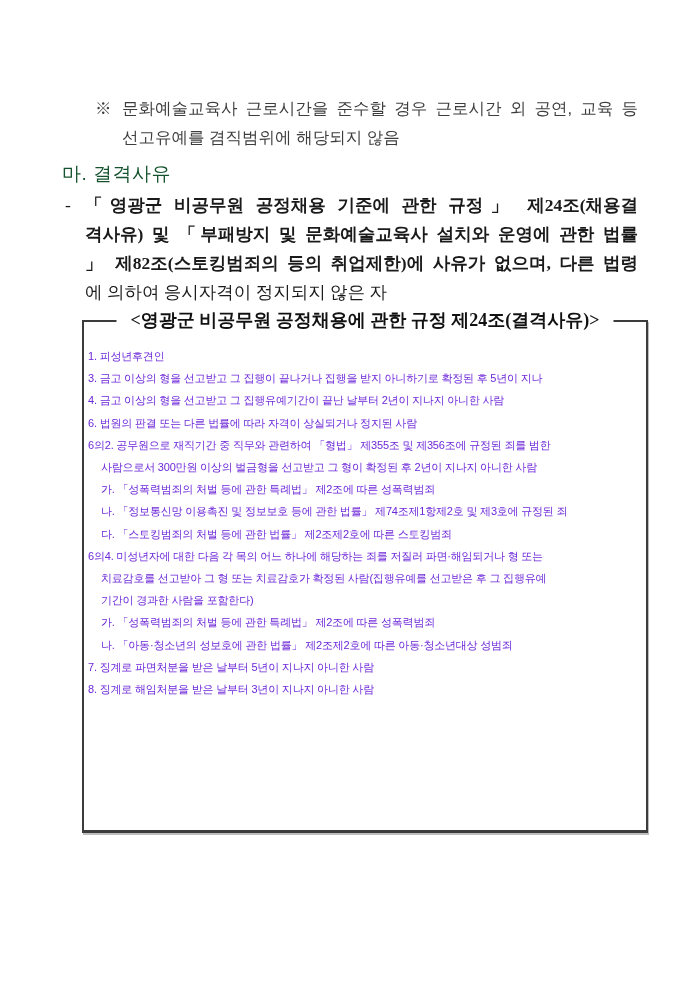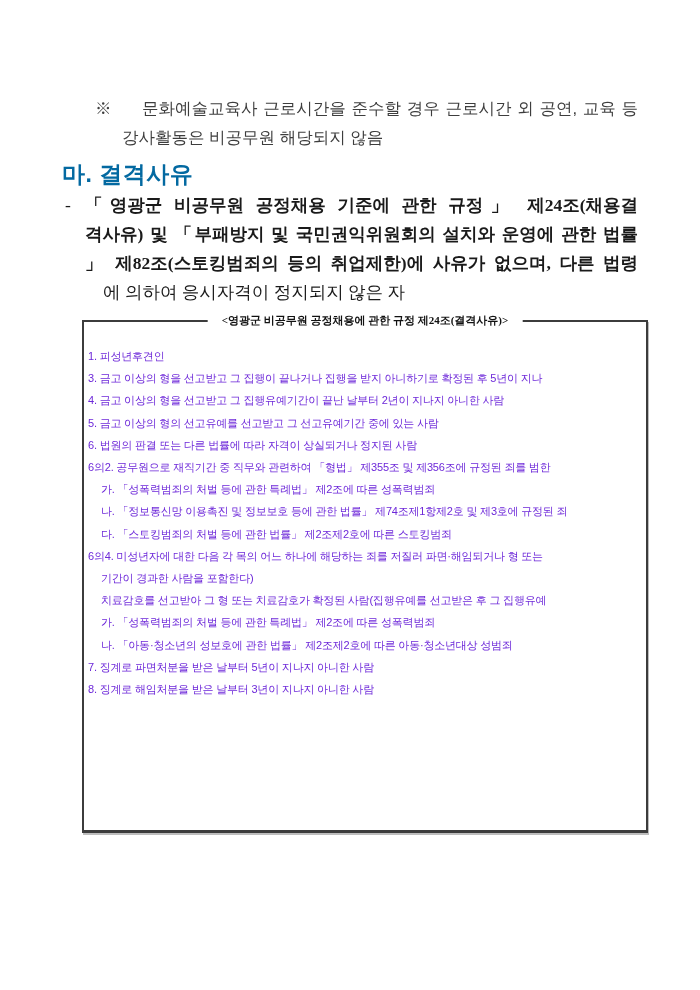"문화예술교육사 근로시간을 준수할 경우 근로시간" .note .jline { margin-left: 20px -> none }
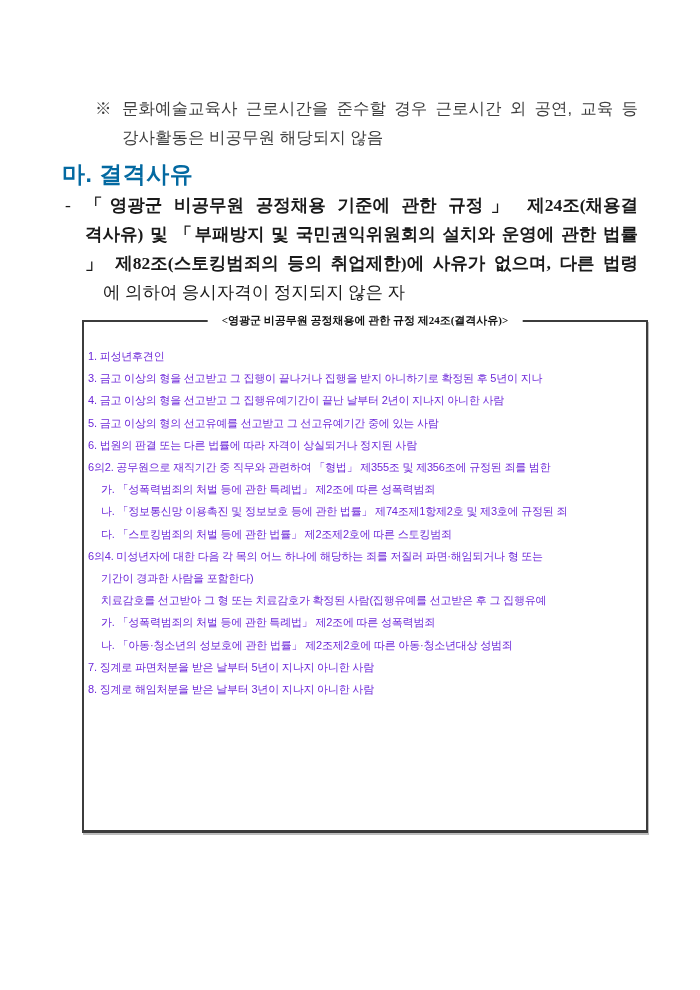"강사활동은 비공무원 해당되지 않음" div.lline { text: 강사활동은 비공무원 -> 선고유예를 겸직범위에 }
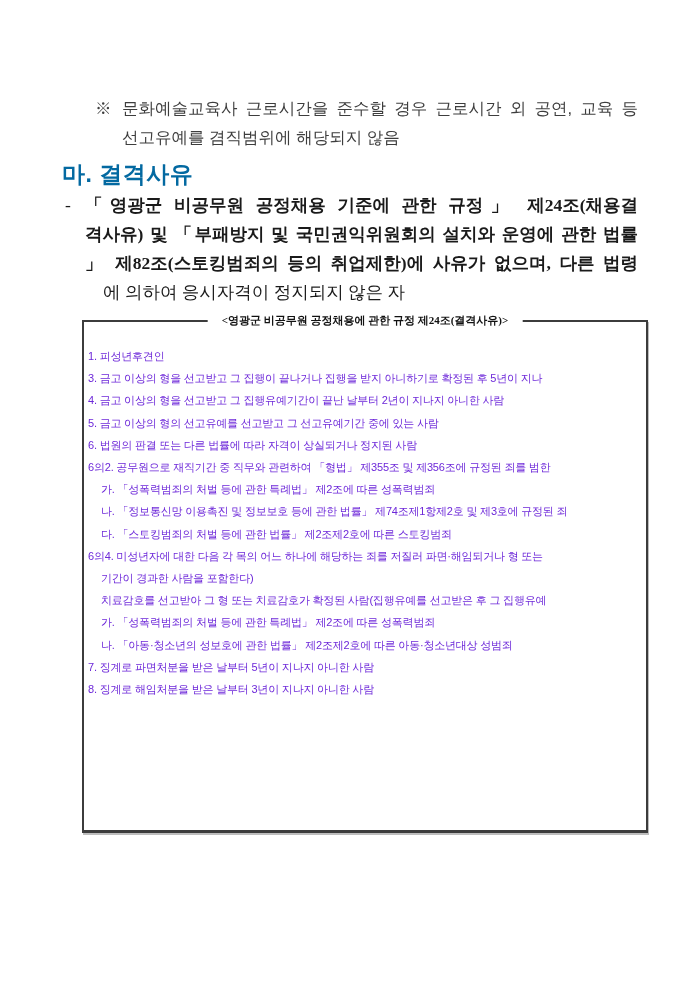"마. 결격사유" .heading { color: #0369a1 -> #14532d; font-size: 23px -> 19px; font-weight: bold -> normal }
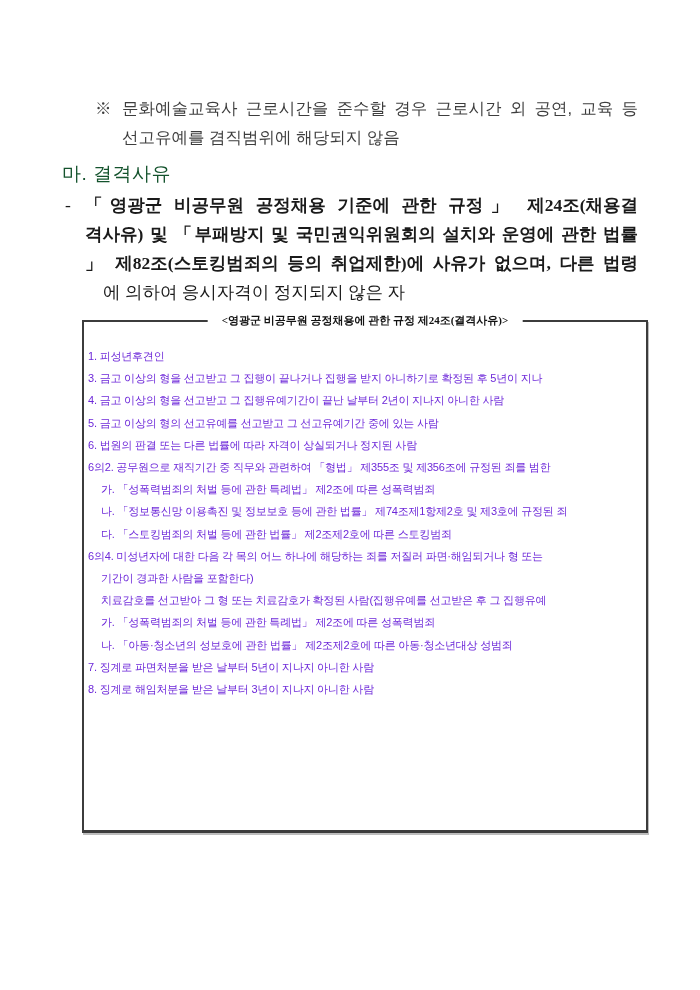"격사유) 및 「부패방지 및 국민권익위원회의" div.jline { text: 국민권익위원회의 -> 문화예술교육사 }
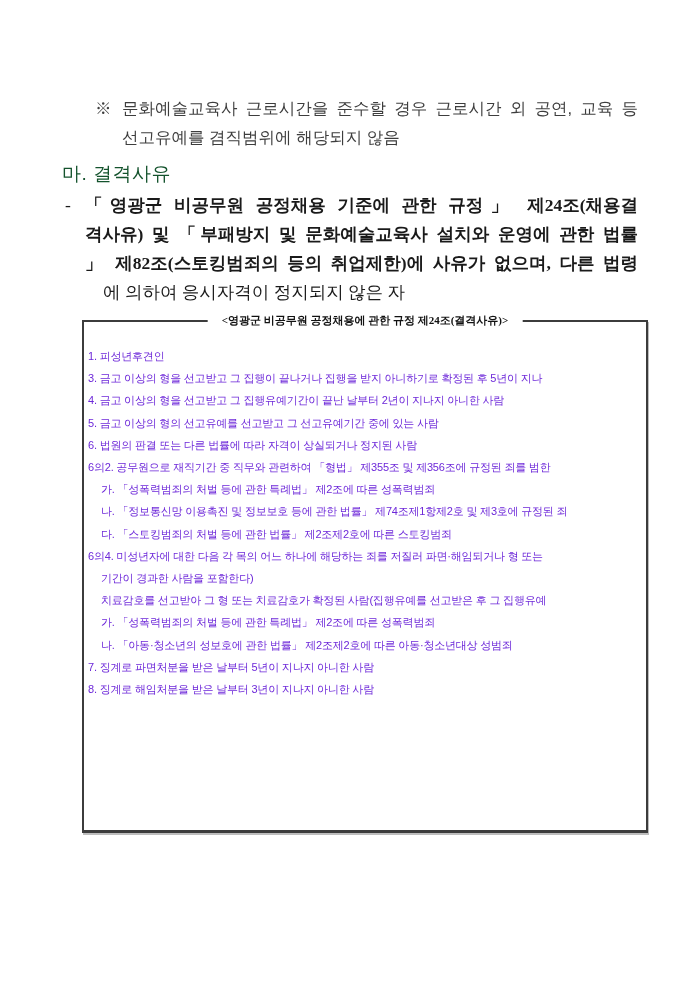"에 의하여 응시자격이 정지되지 않은" .clause .lline { margin-left: 18px -> none }
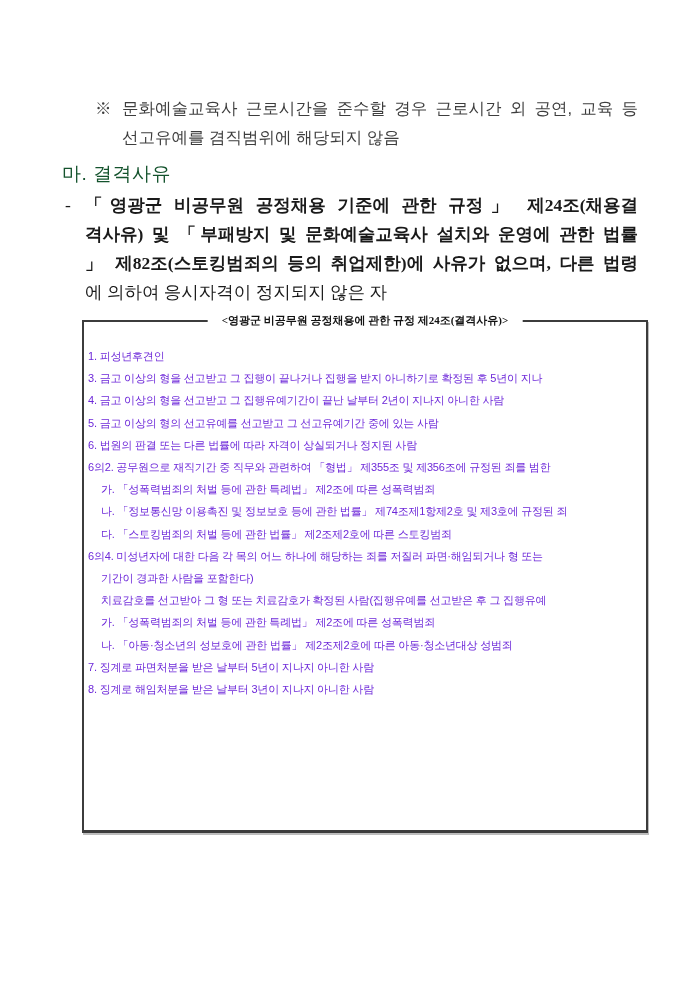"<영광군 비공무원 공정채용에 관한 규정" .reg-box .box-title { font-size: 11px -> 18px }
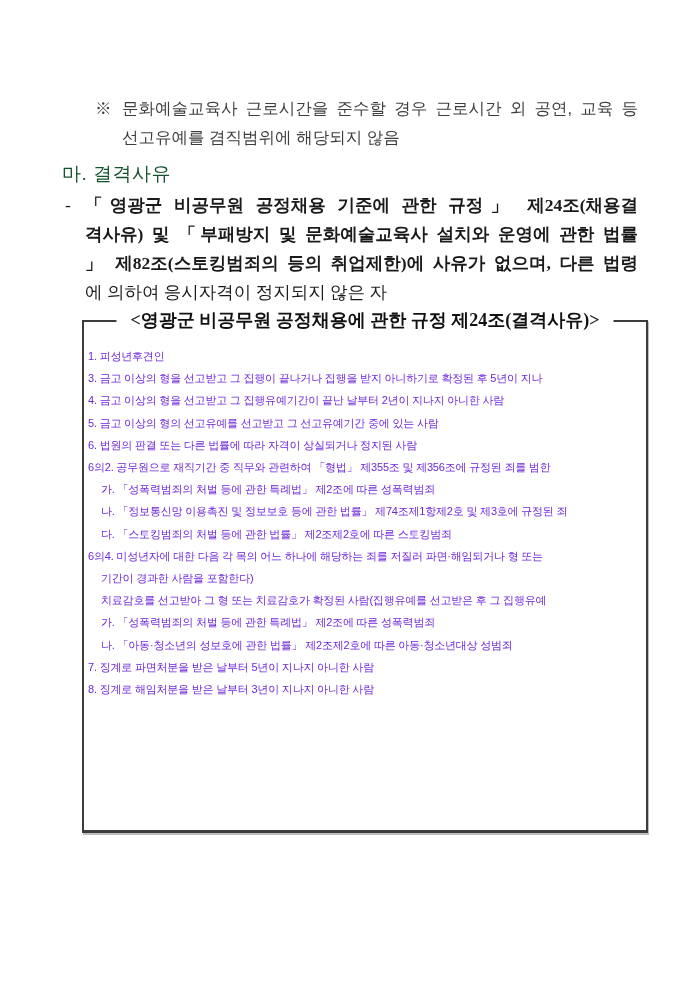"5. 금고 이상의 형의 선고유예를" div.box-line { html: <div>5. 금고 이상의 형의 선고유예를 선고받고 그 선고유예기간 중에 있는 사람</div> -> none }
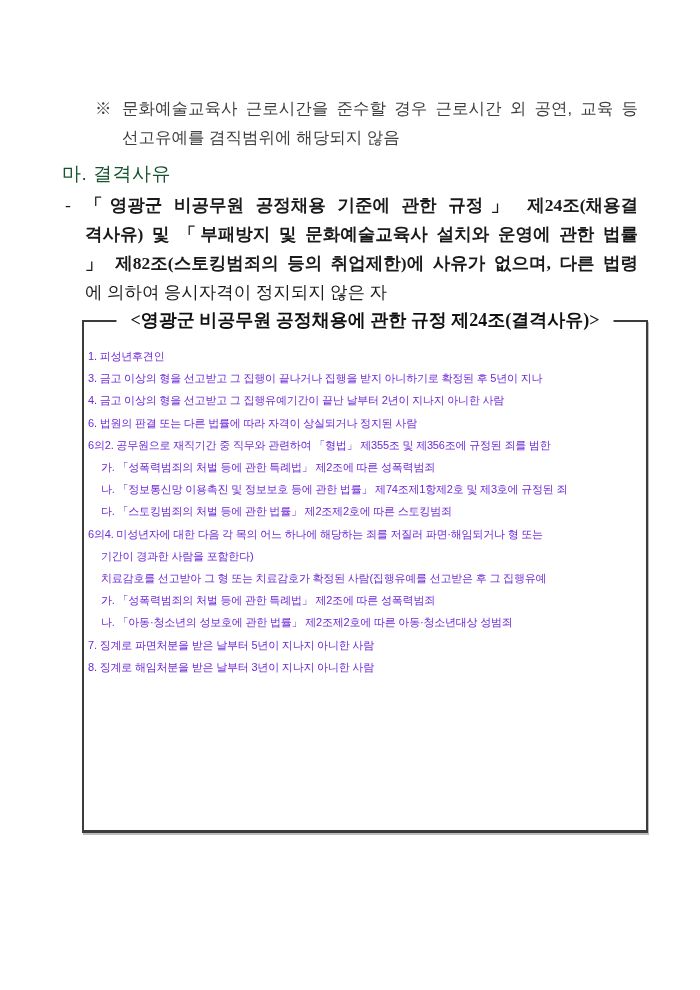"사람으로서 300만원 이상의 벌금형을 선고받고" div.box-line { html: none -> <div>사람으로서 300만원 이상의 벌금형을 선고받고 그 형이 확정된 후 2년이 지나지 아니한 사람</div> }
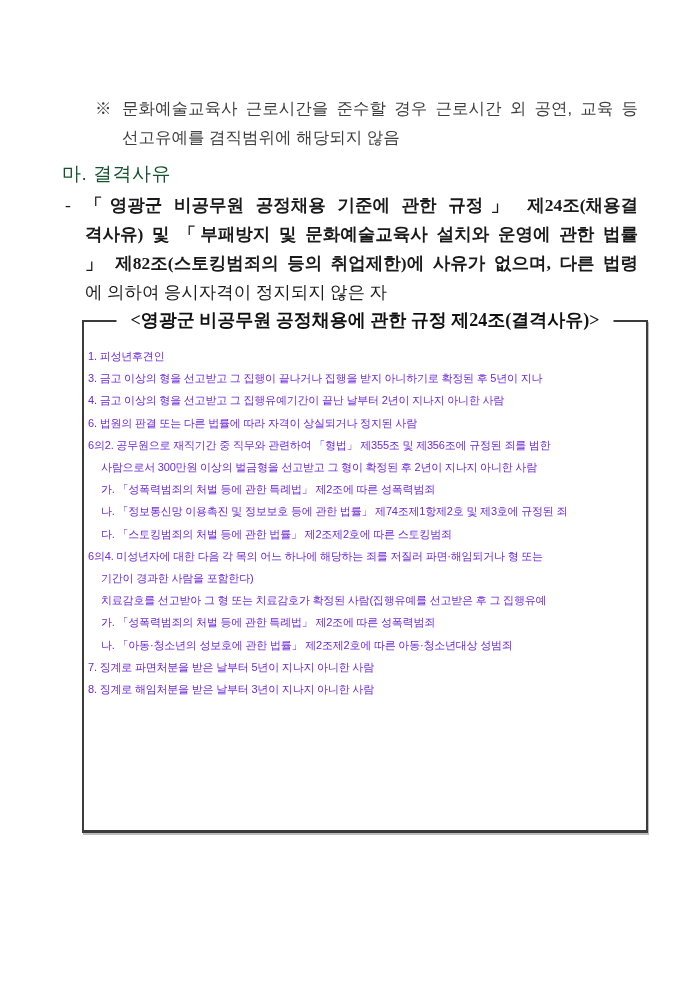"기간이 경과한 사람을 포함한다)" div.box-line { order: before "치료감호를 선고받아 그 형 또는" -> after "치료감호를 선고받아 그 형 또는" }
